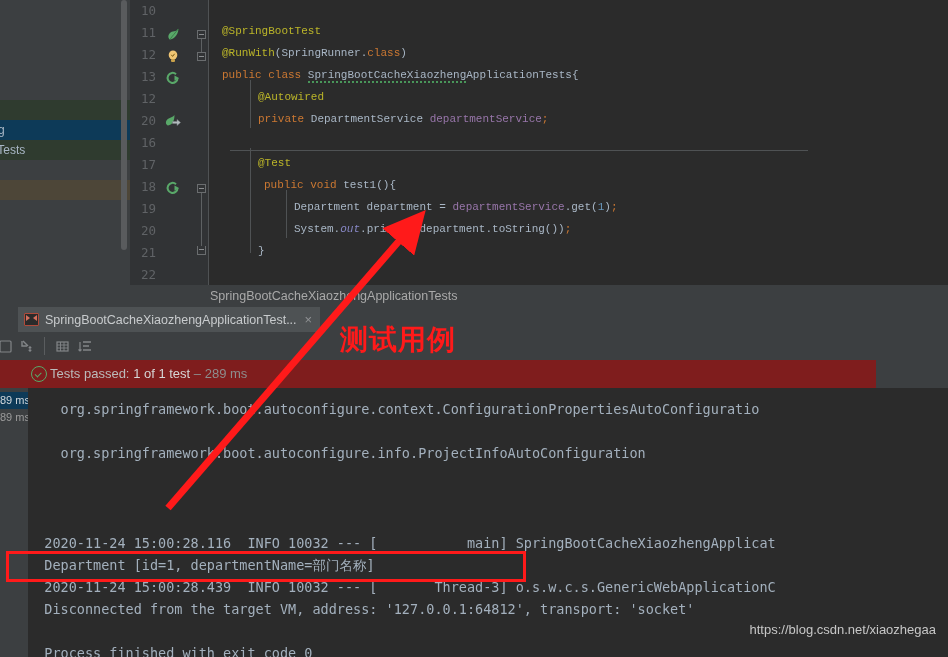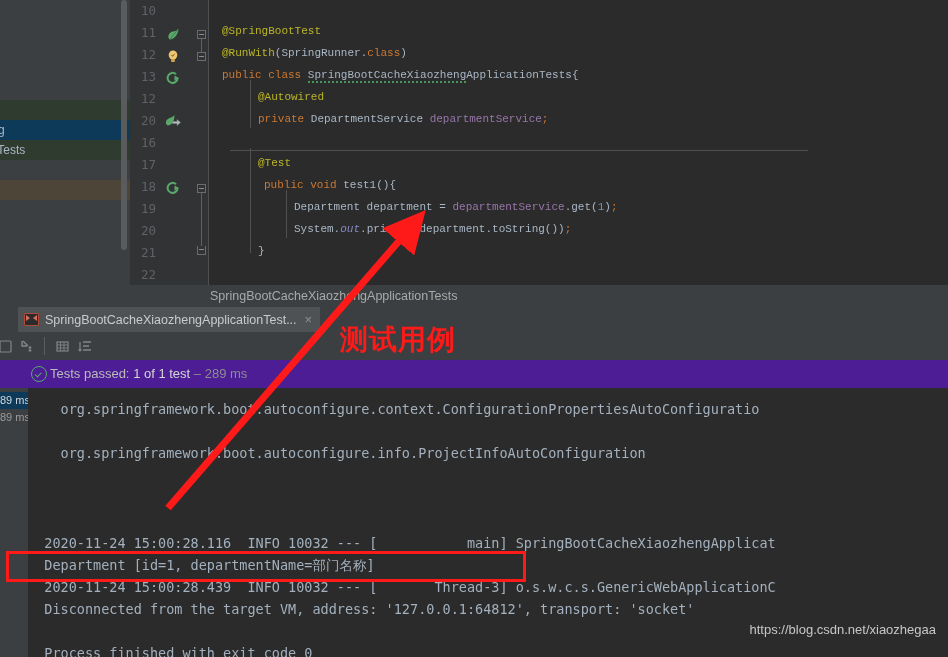"Tests passed: 1 of 1" .statusline { background: #4c1d95 -> #7f1d1d; width: 948px -> 876px }
